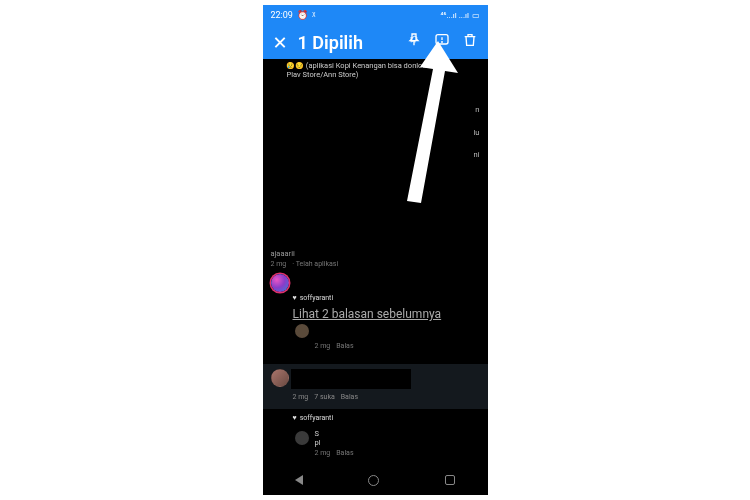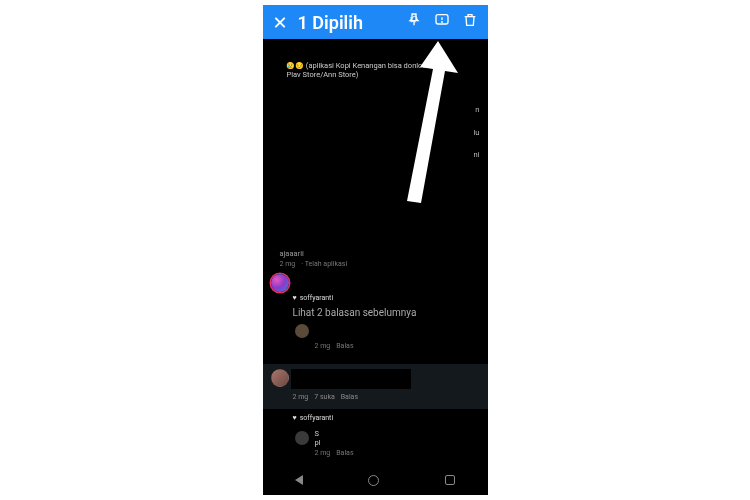"22:09" div.status-bar { html: none -> <div> <div> <span>22:09</span> <span>⏰</span> <span>ᵡ</span> </div> <div> <span>⁴⁶...ıl ...ıl</span> <span>▭</span> </div> </div> }
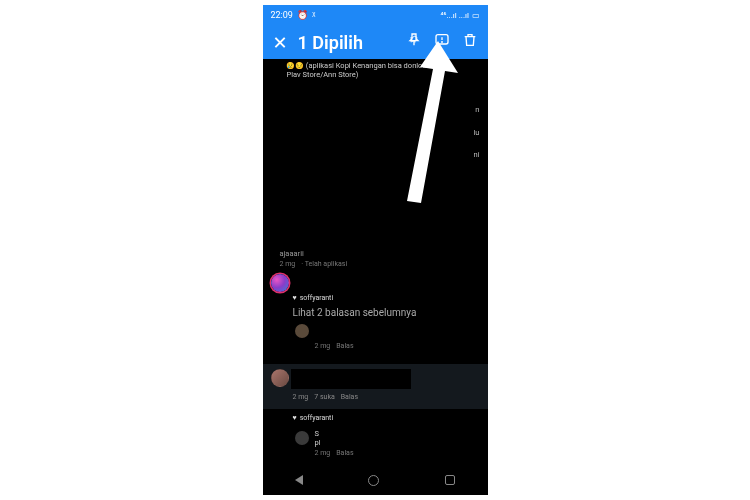"ajaaarii" .comment-block { left: 17px -> 8px }
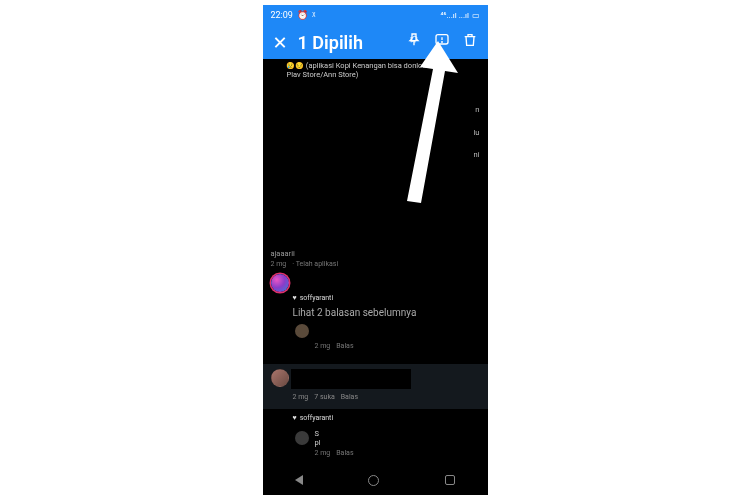"Lihat 2 balasan sebelumnya" .view-replies { font-size: 10px -> 12px; text-decoration: none -> underline }
